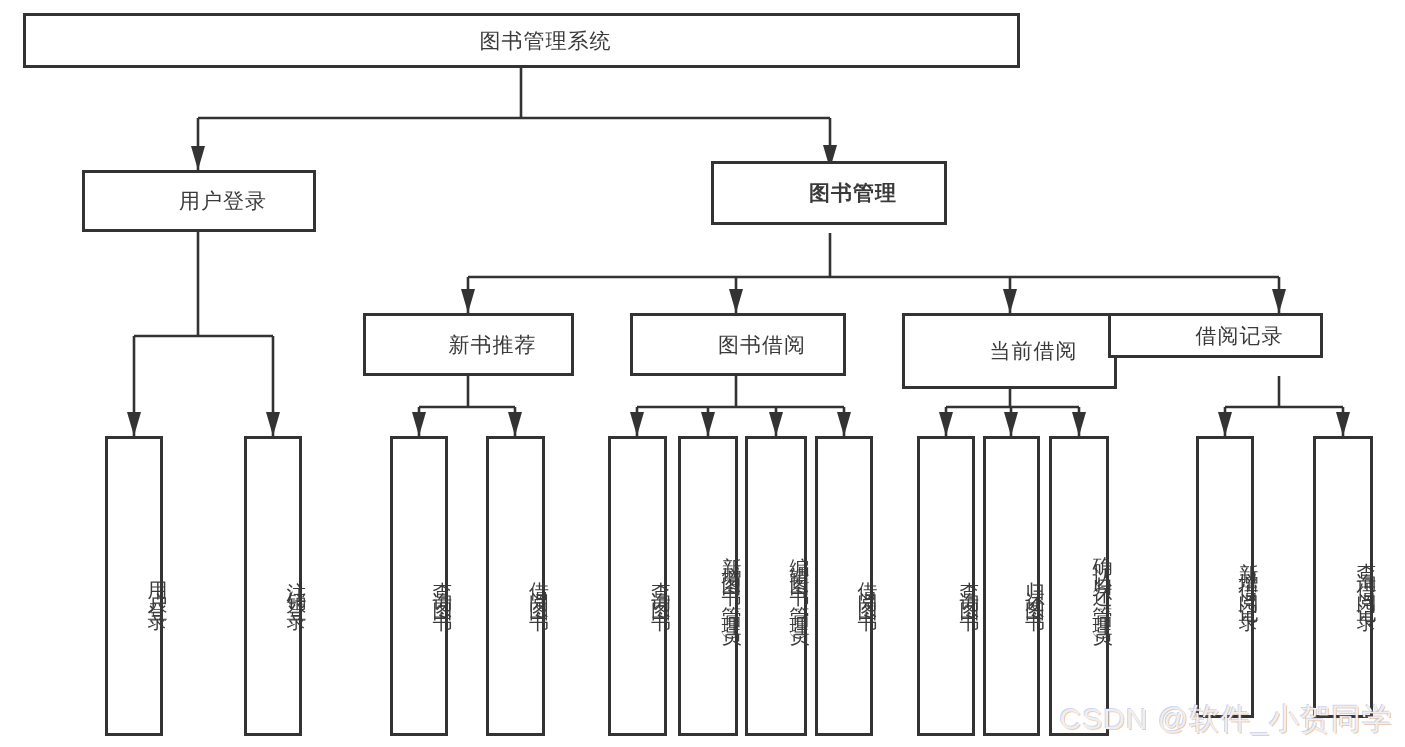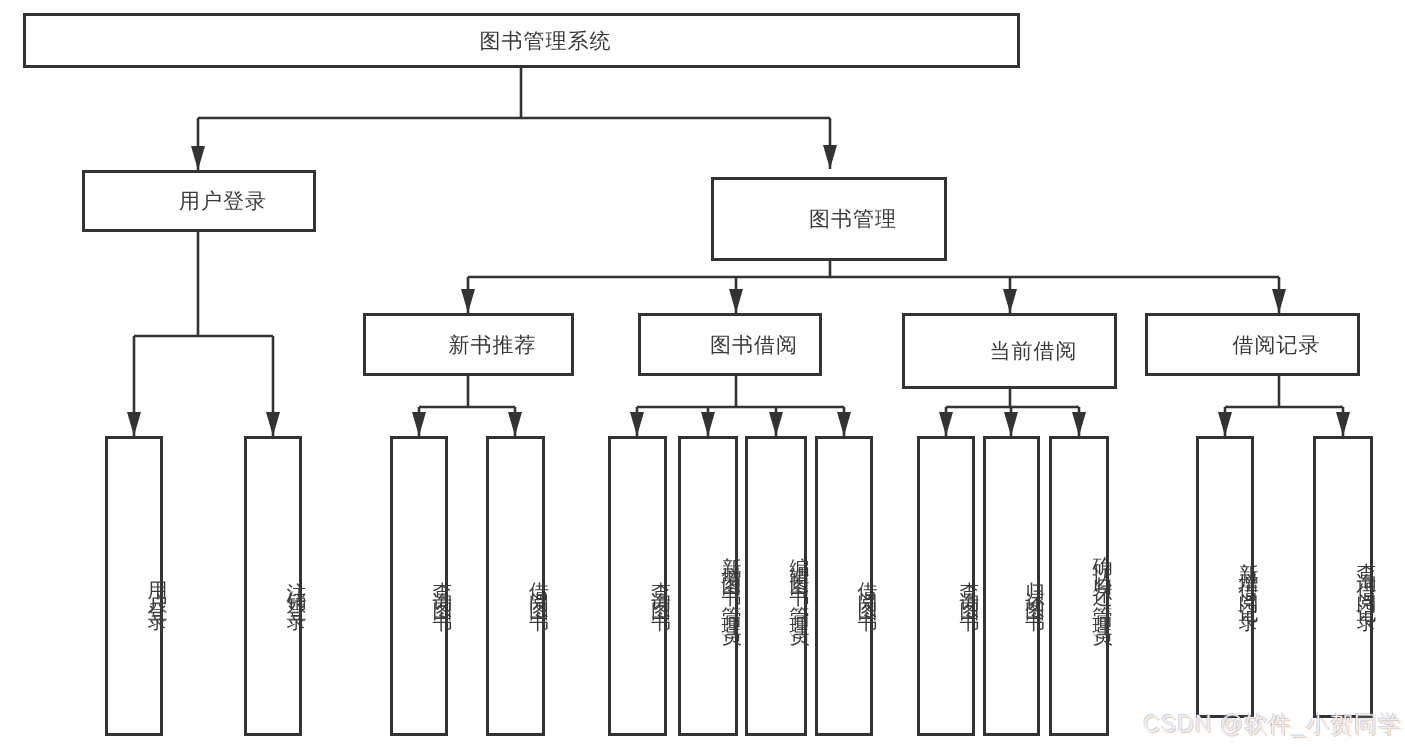"图书管理" div.node { font-weight: none -> bold; height: 84px -> 64px; top: 177px -> 161px }
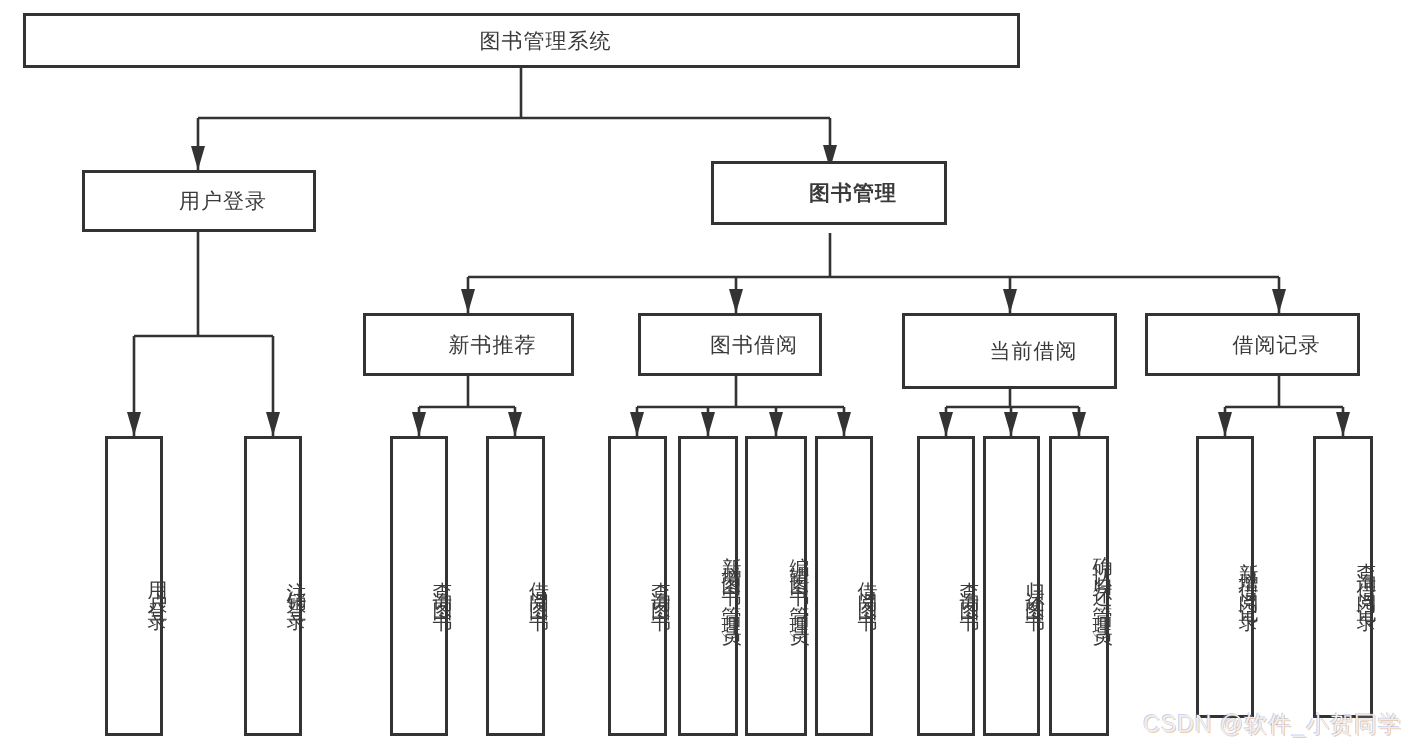"图书借阅" div.node { margin-left: 8px -> none; width: 184px -> 216px }
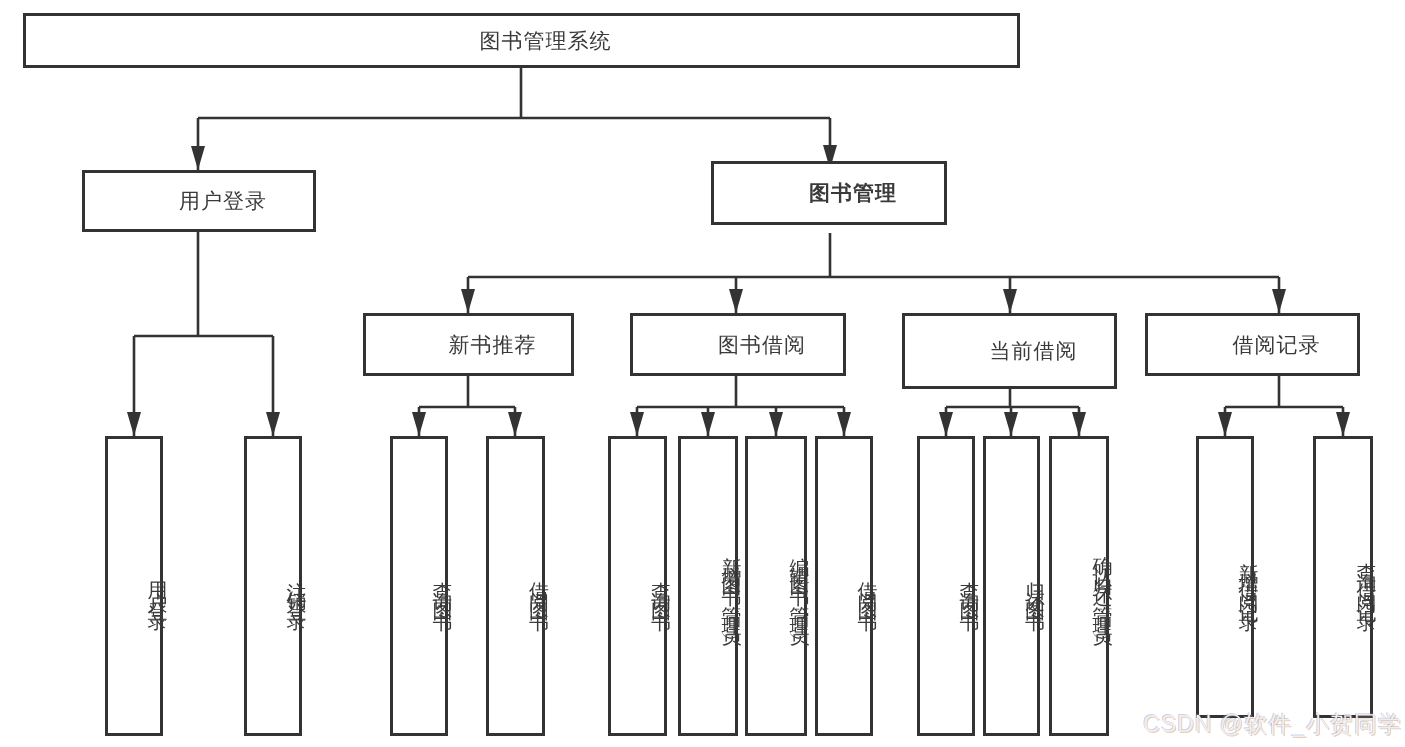"借阅记录" div.node { height: 63px -> 45px; left: 1145px -> 1108px }
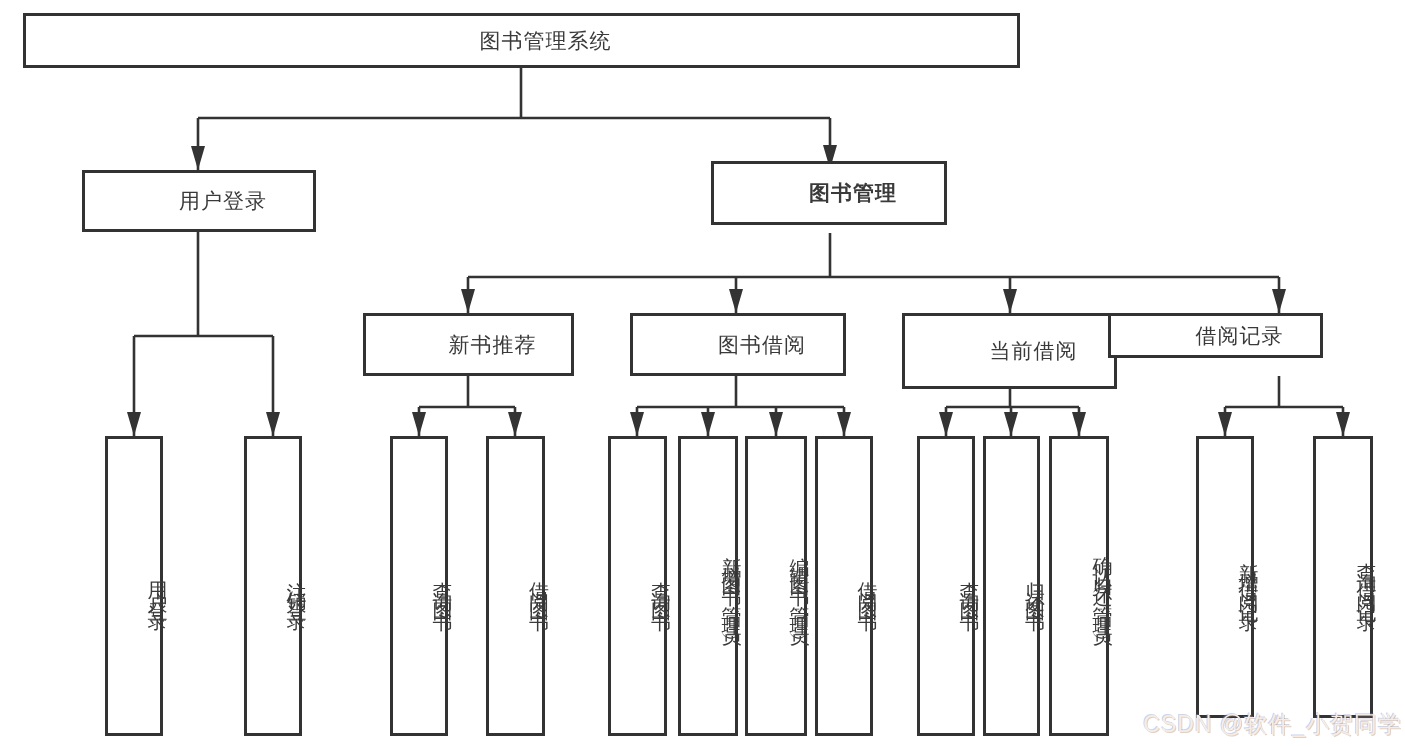"CSDN @软件_小贺同学" .watermark { font-size: 23px -> 30px; right: 3px -> 12px }
